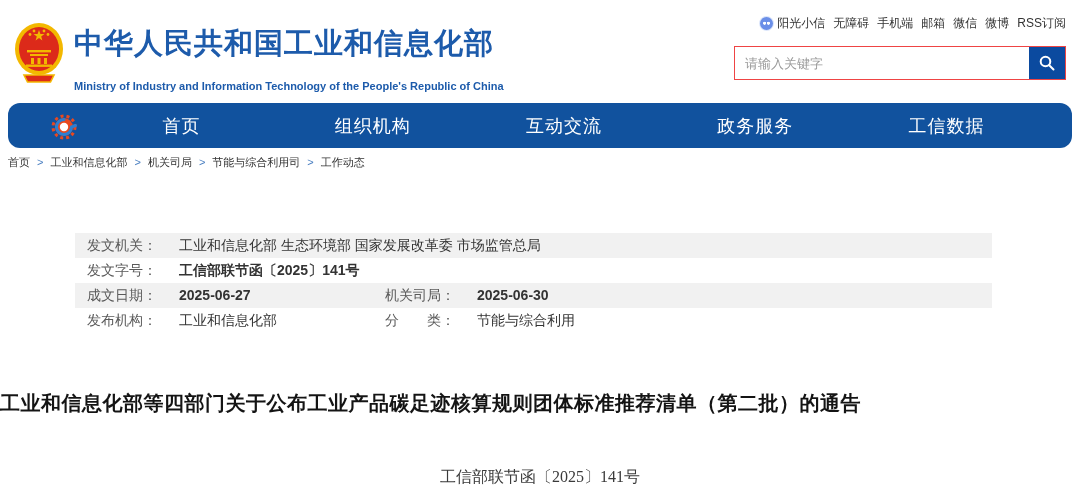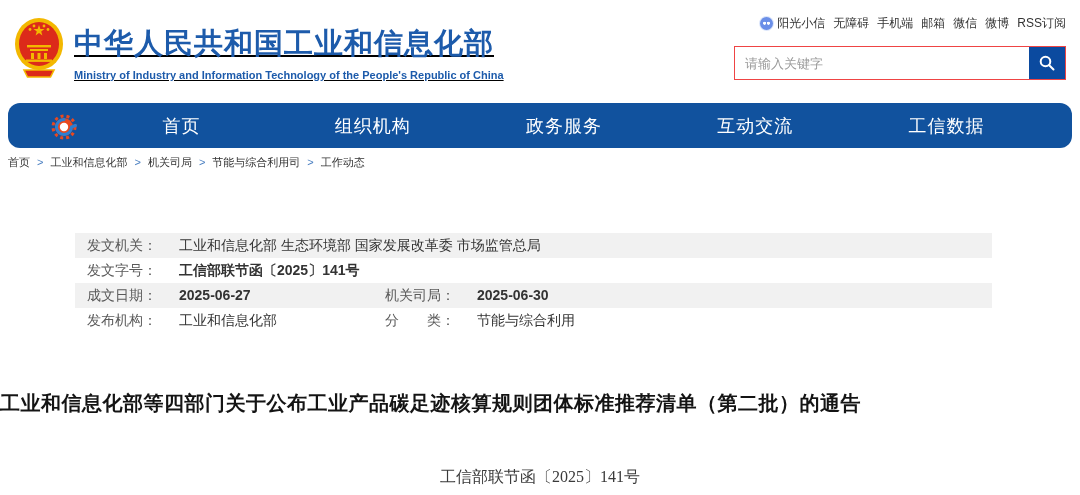"中华人民共和国工业和信息化部" .brand { text-decoration: underline -> none }
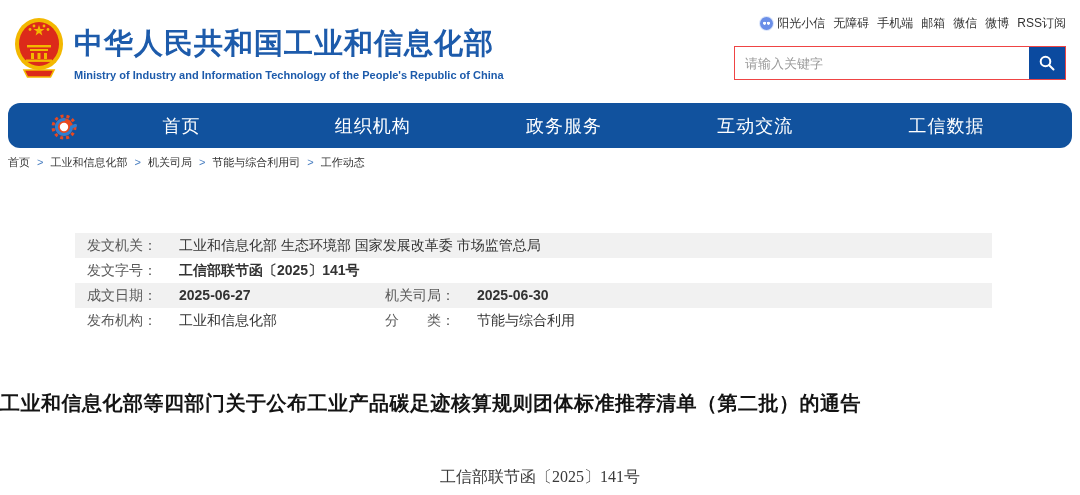"Ministry of Industry and Information" .site-subtitle { margin-top: 5px -> 16px }
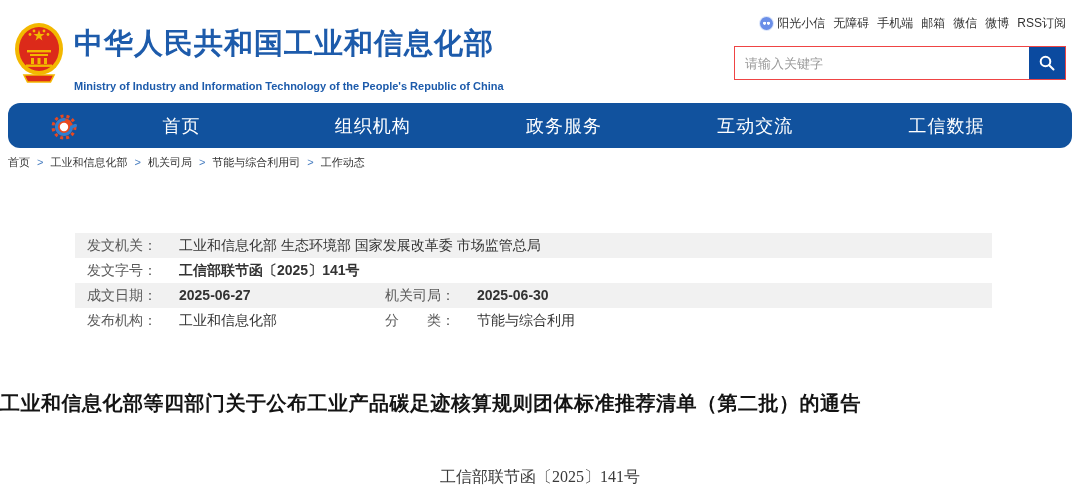"政务服务" span.nav-item { order: before "互动交流" -> after "互动交流" }
